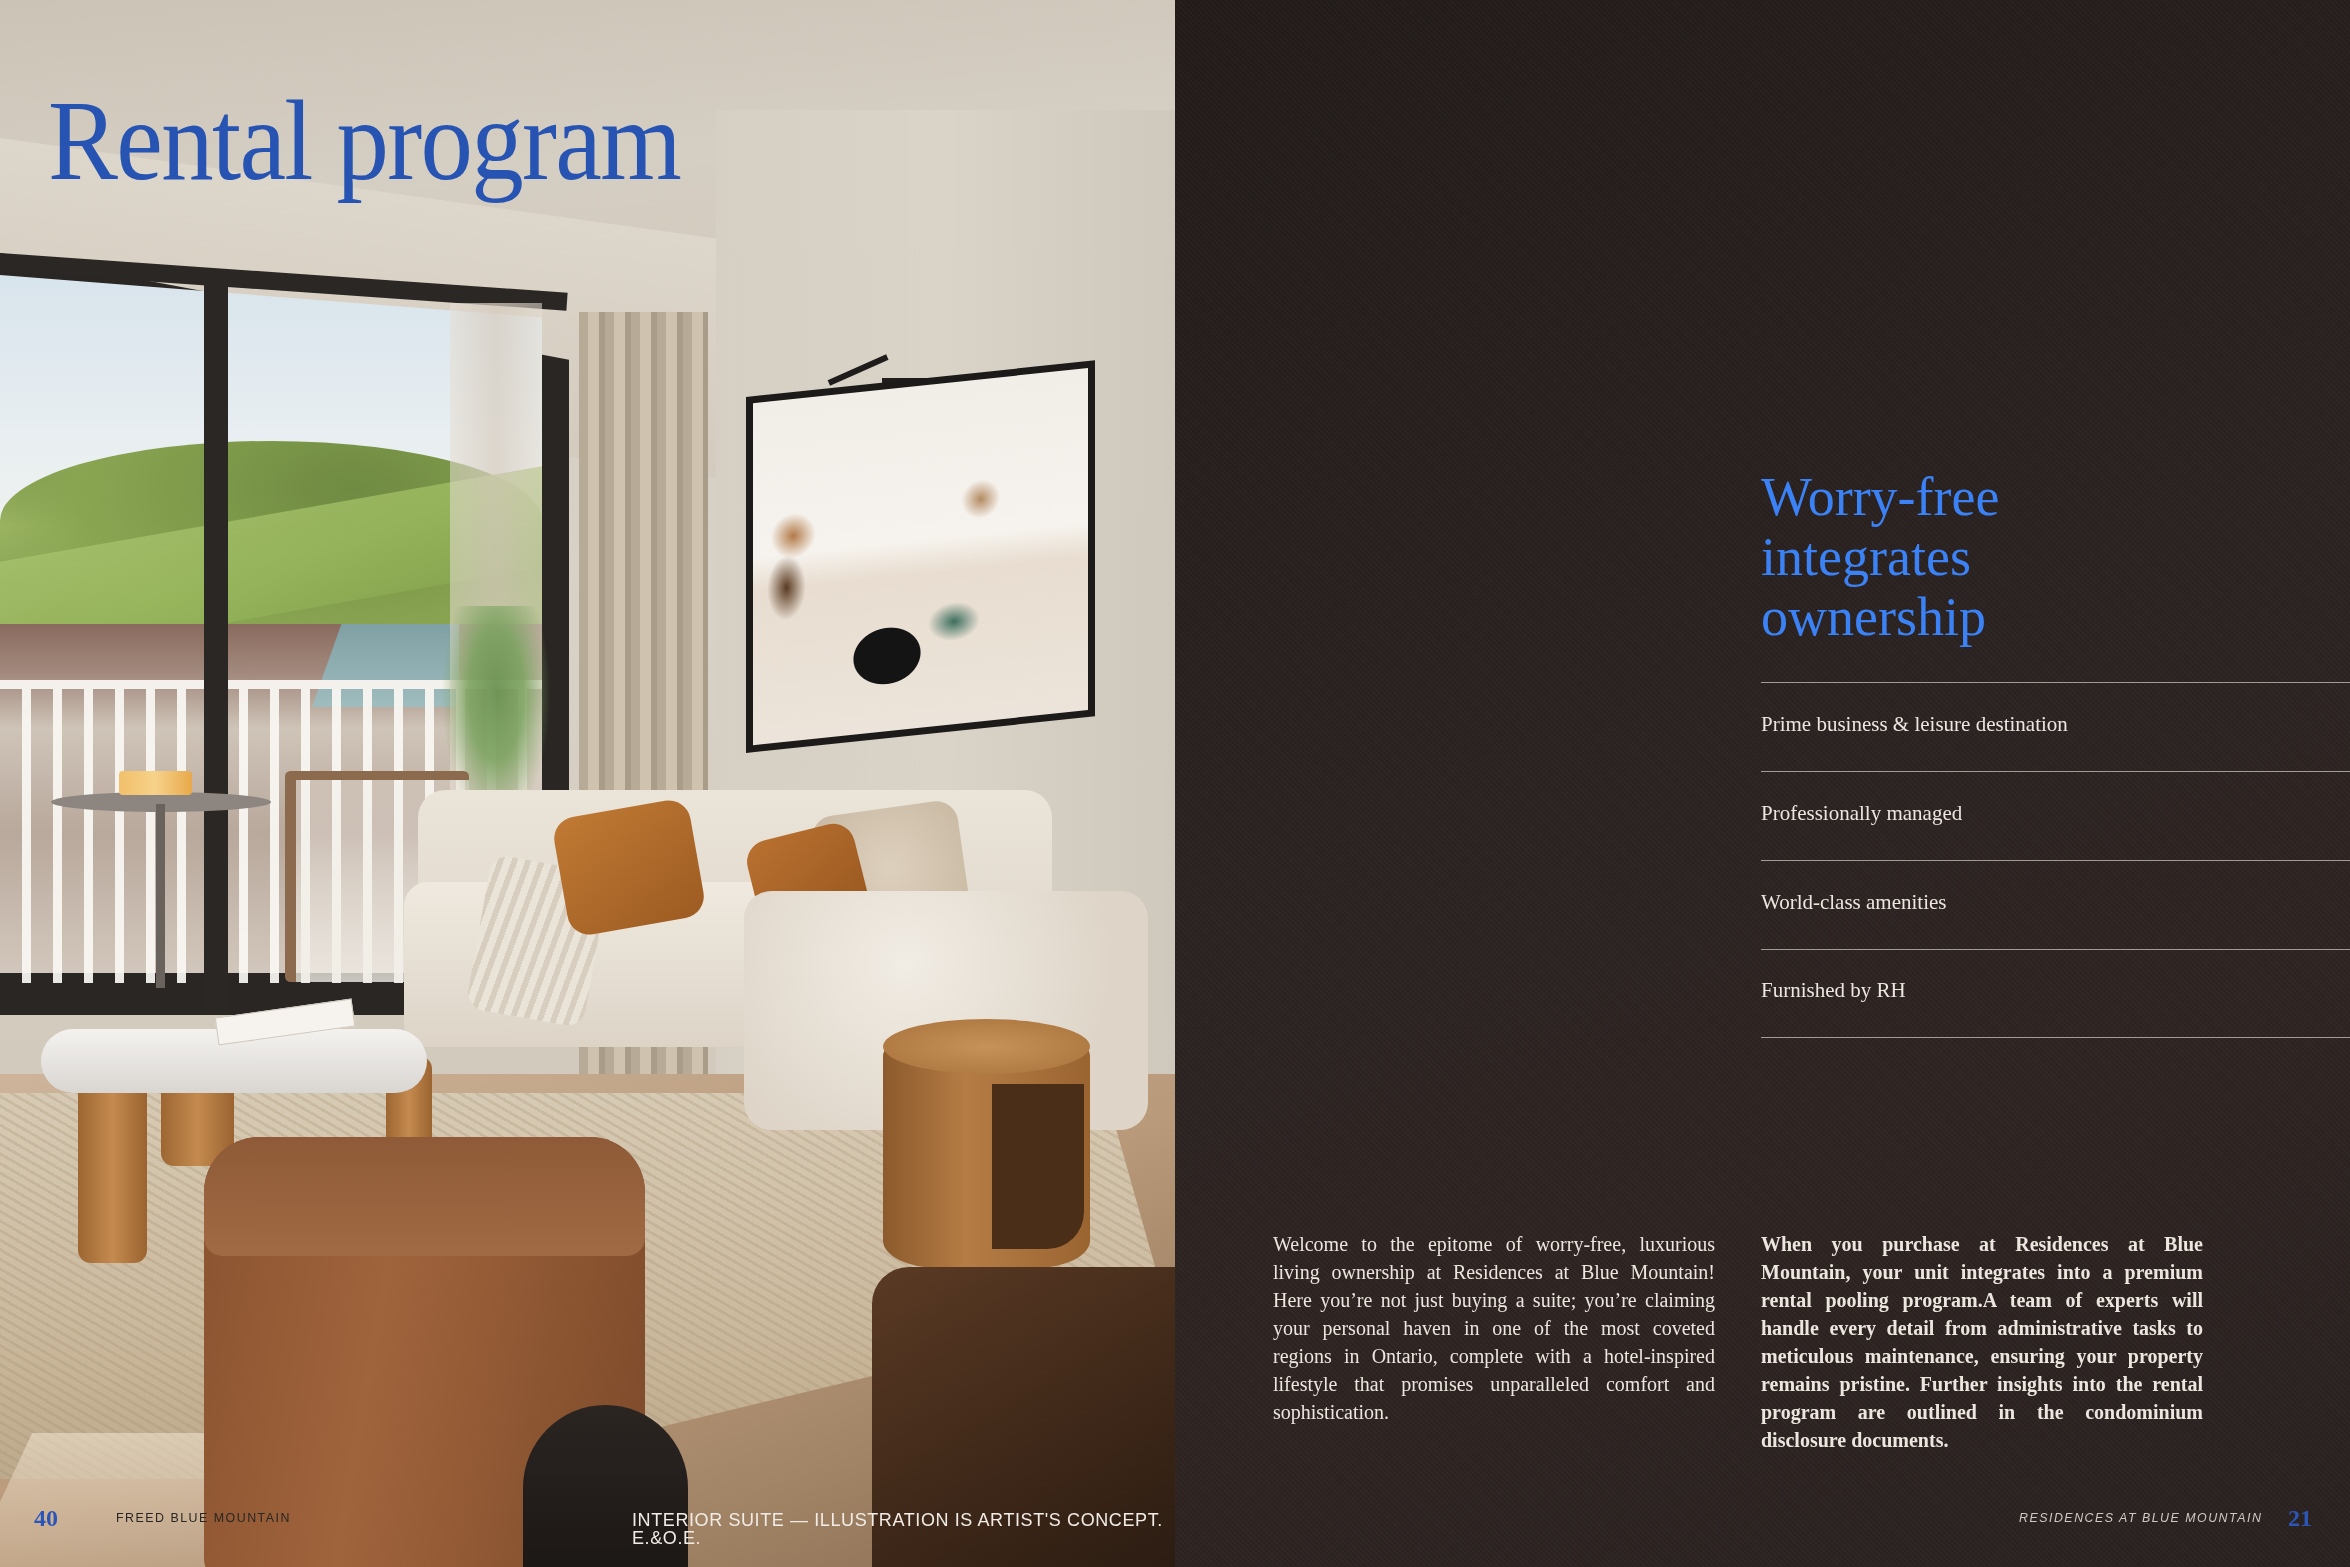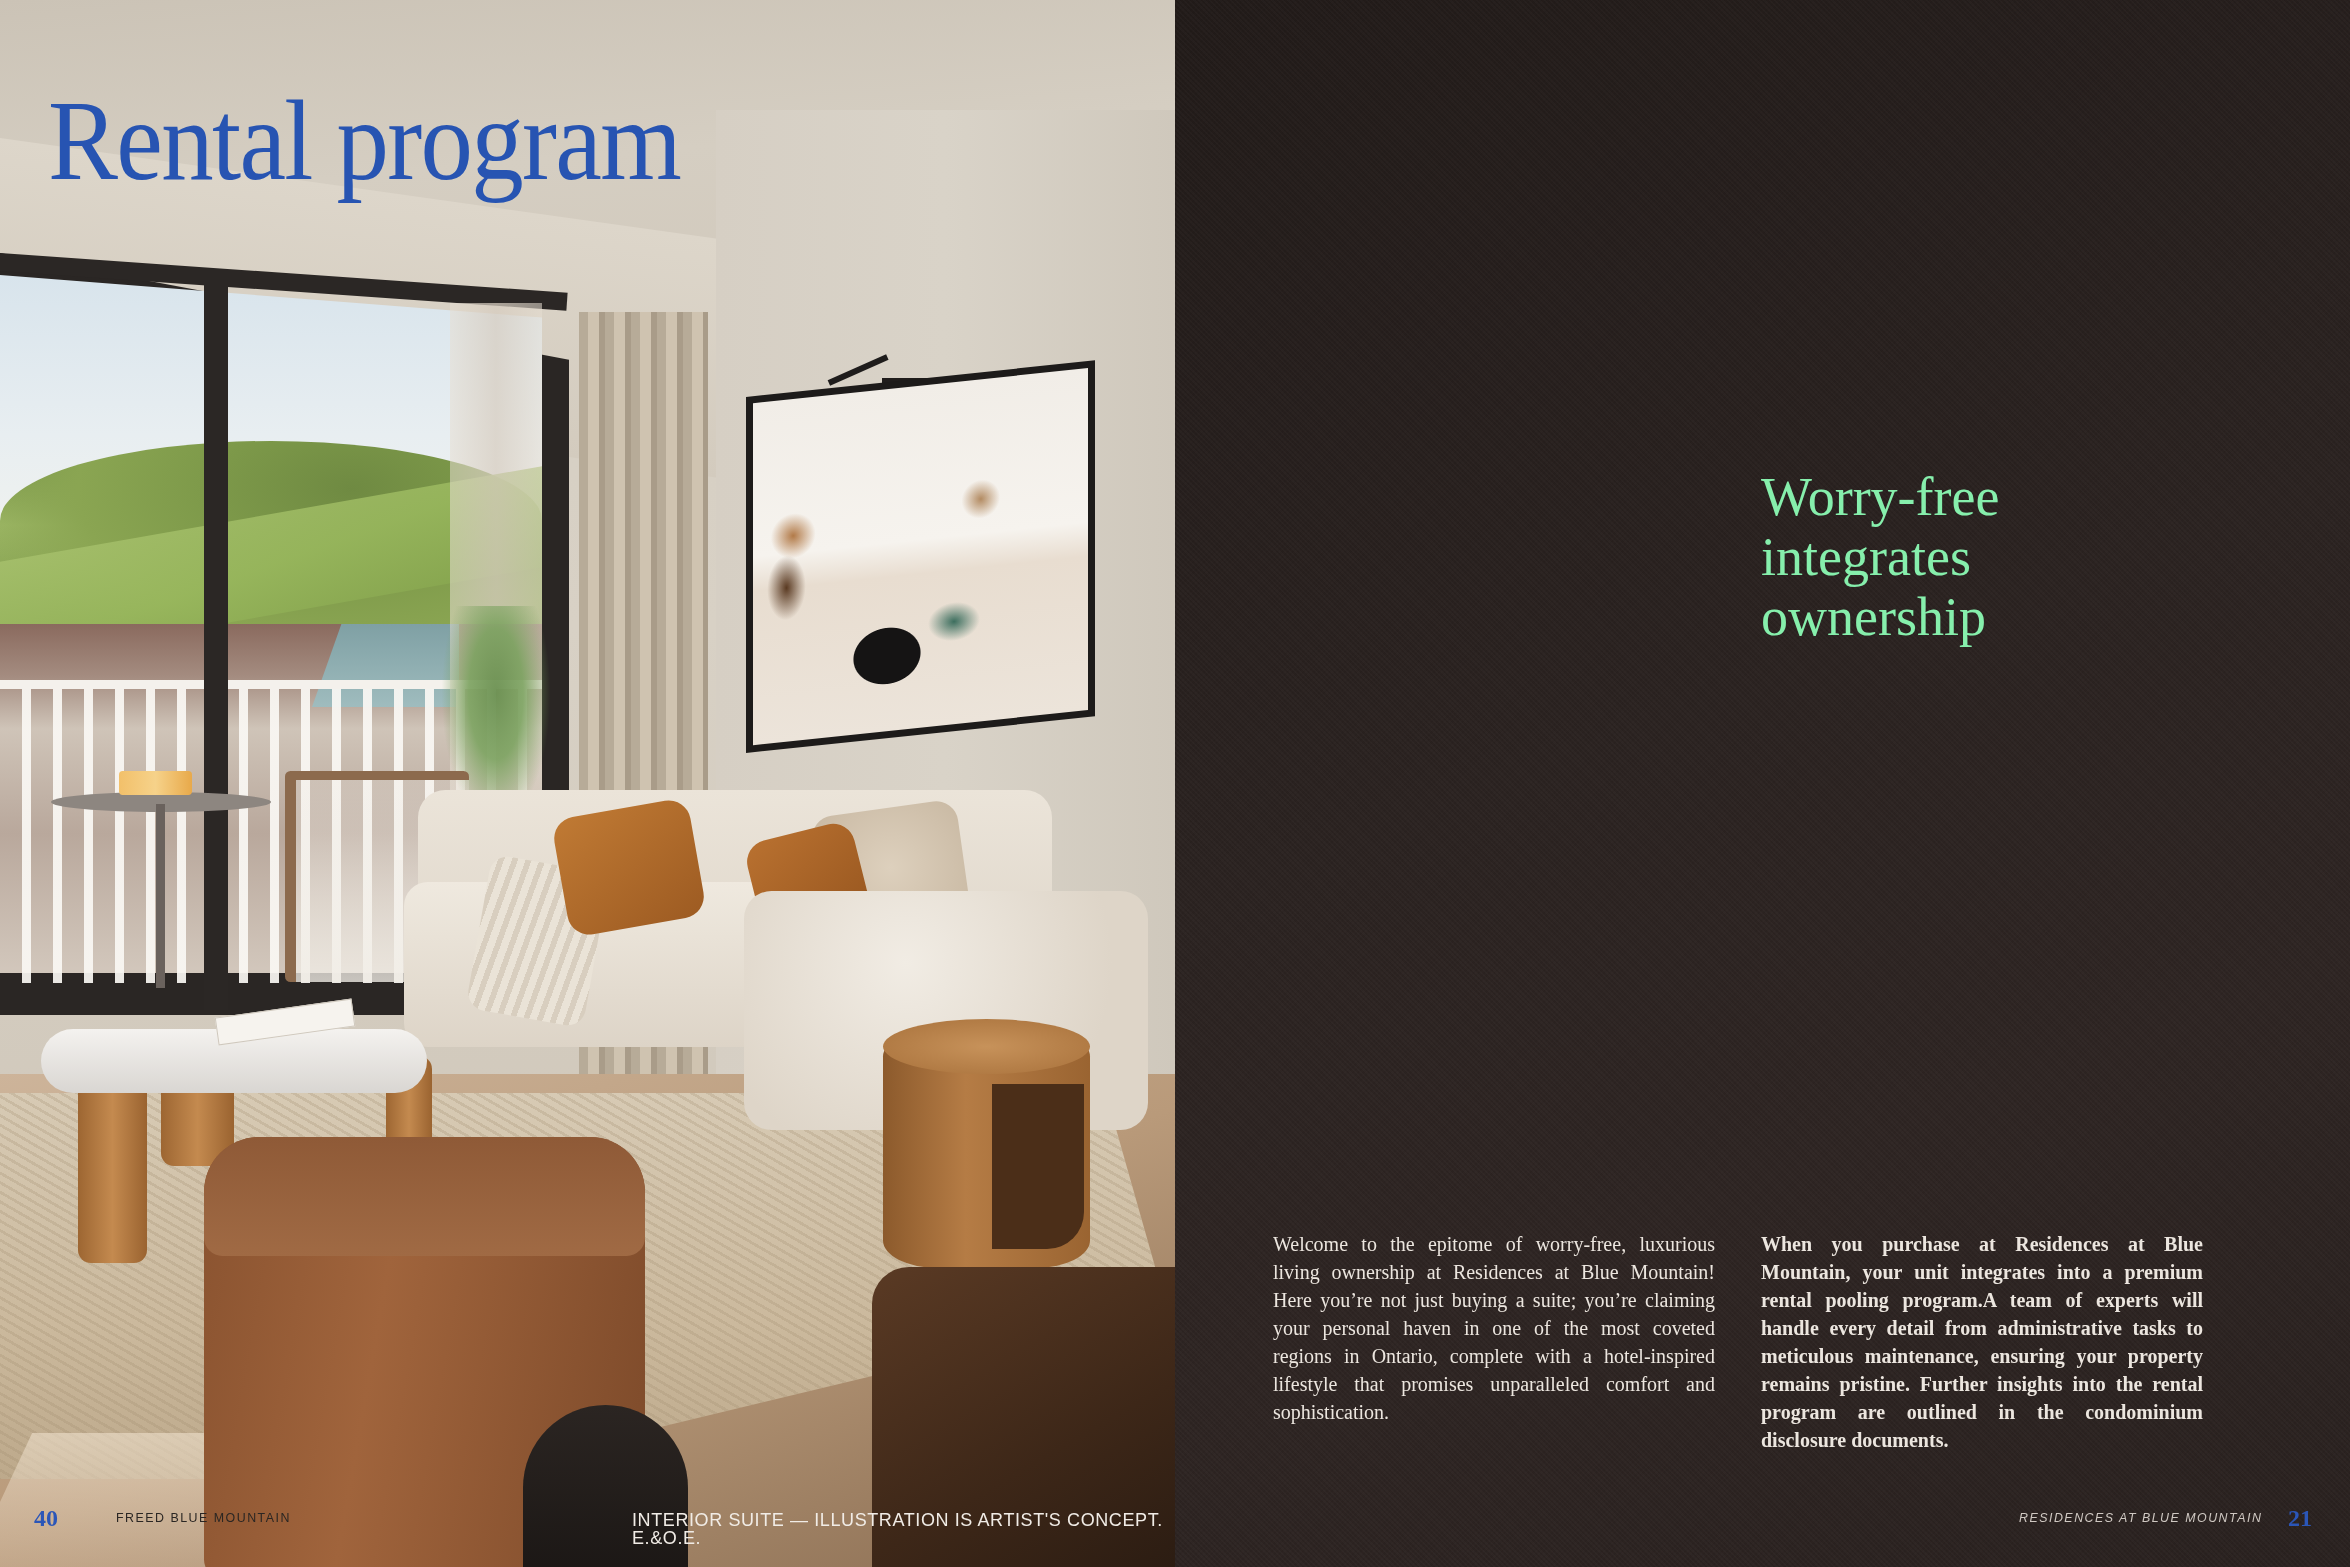"Worry-free" .headline { color: #86efac -> #3b82f6 }
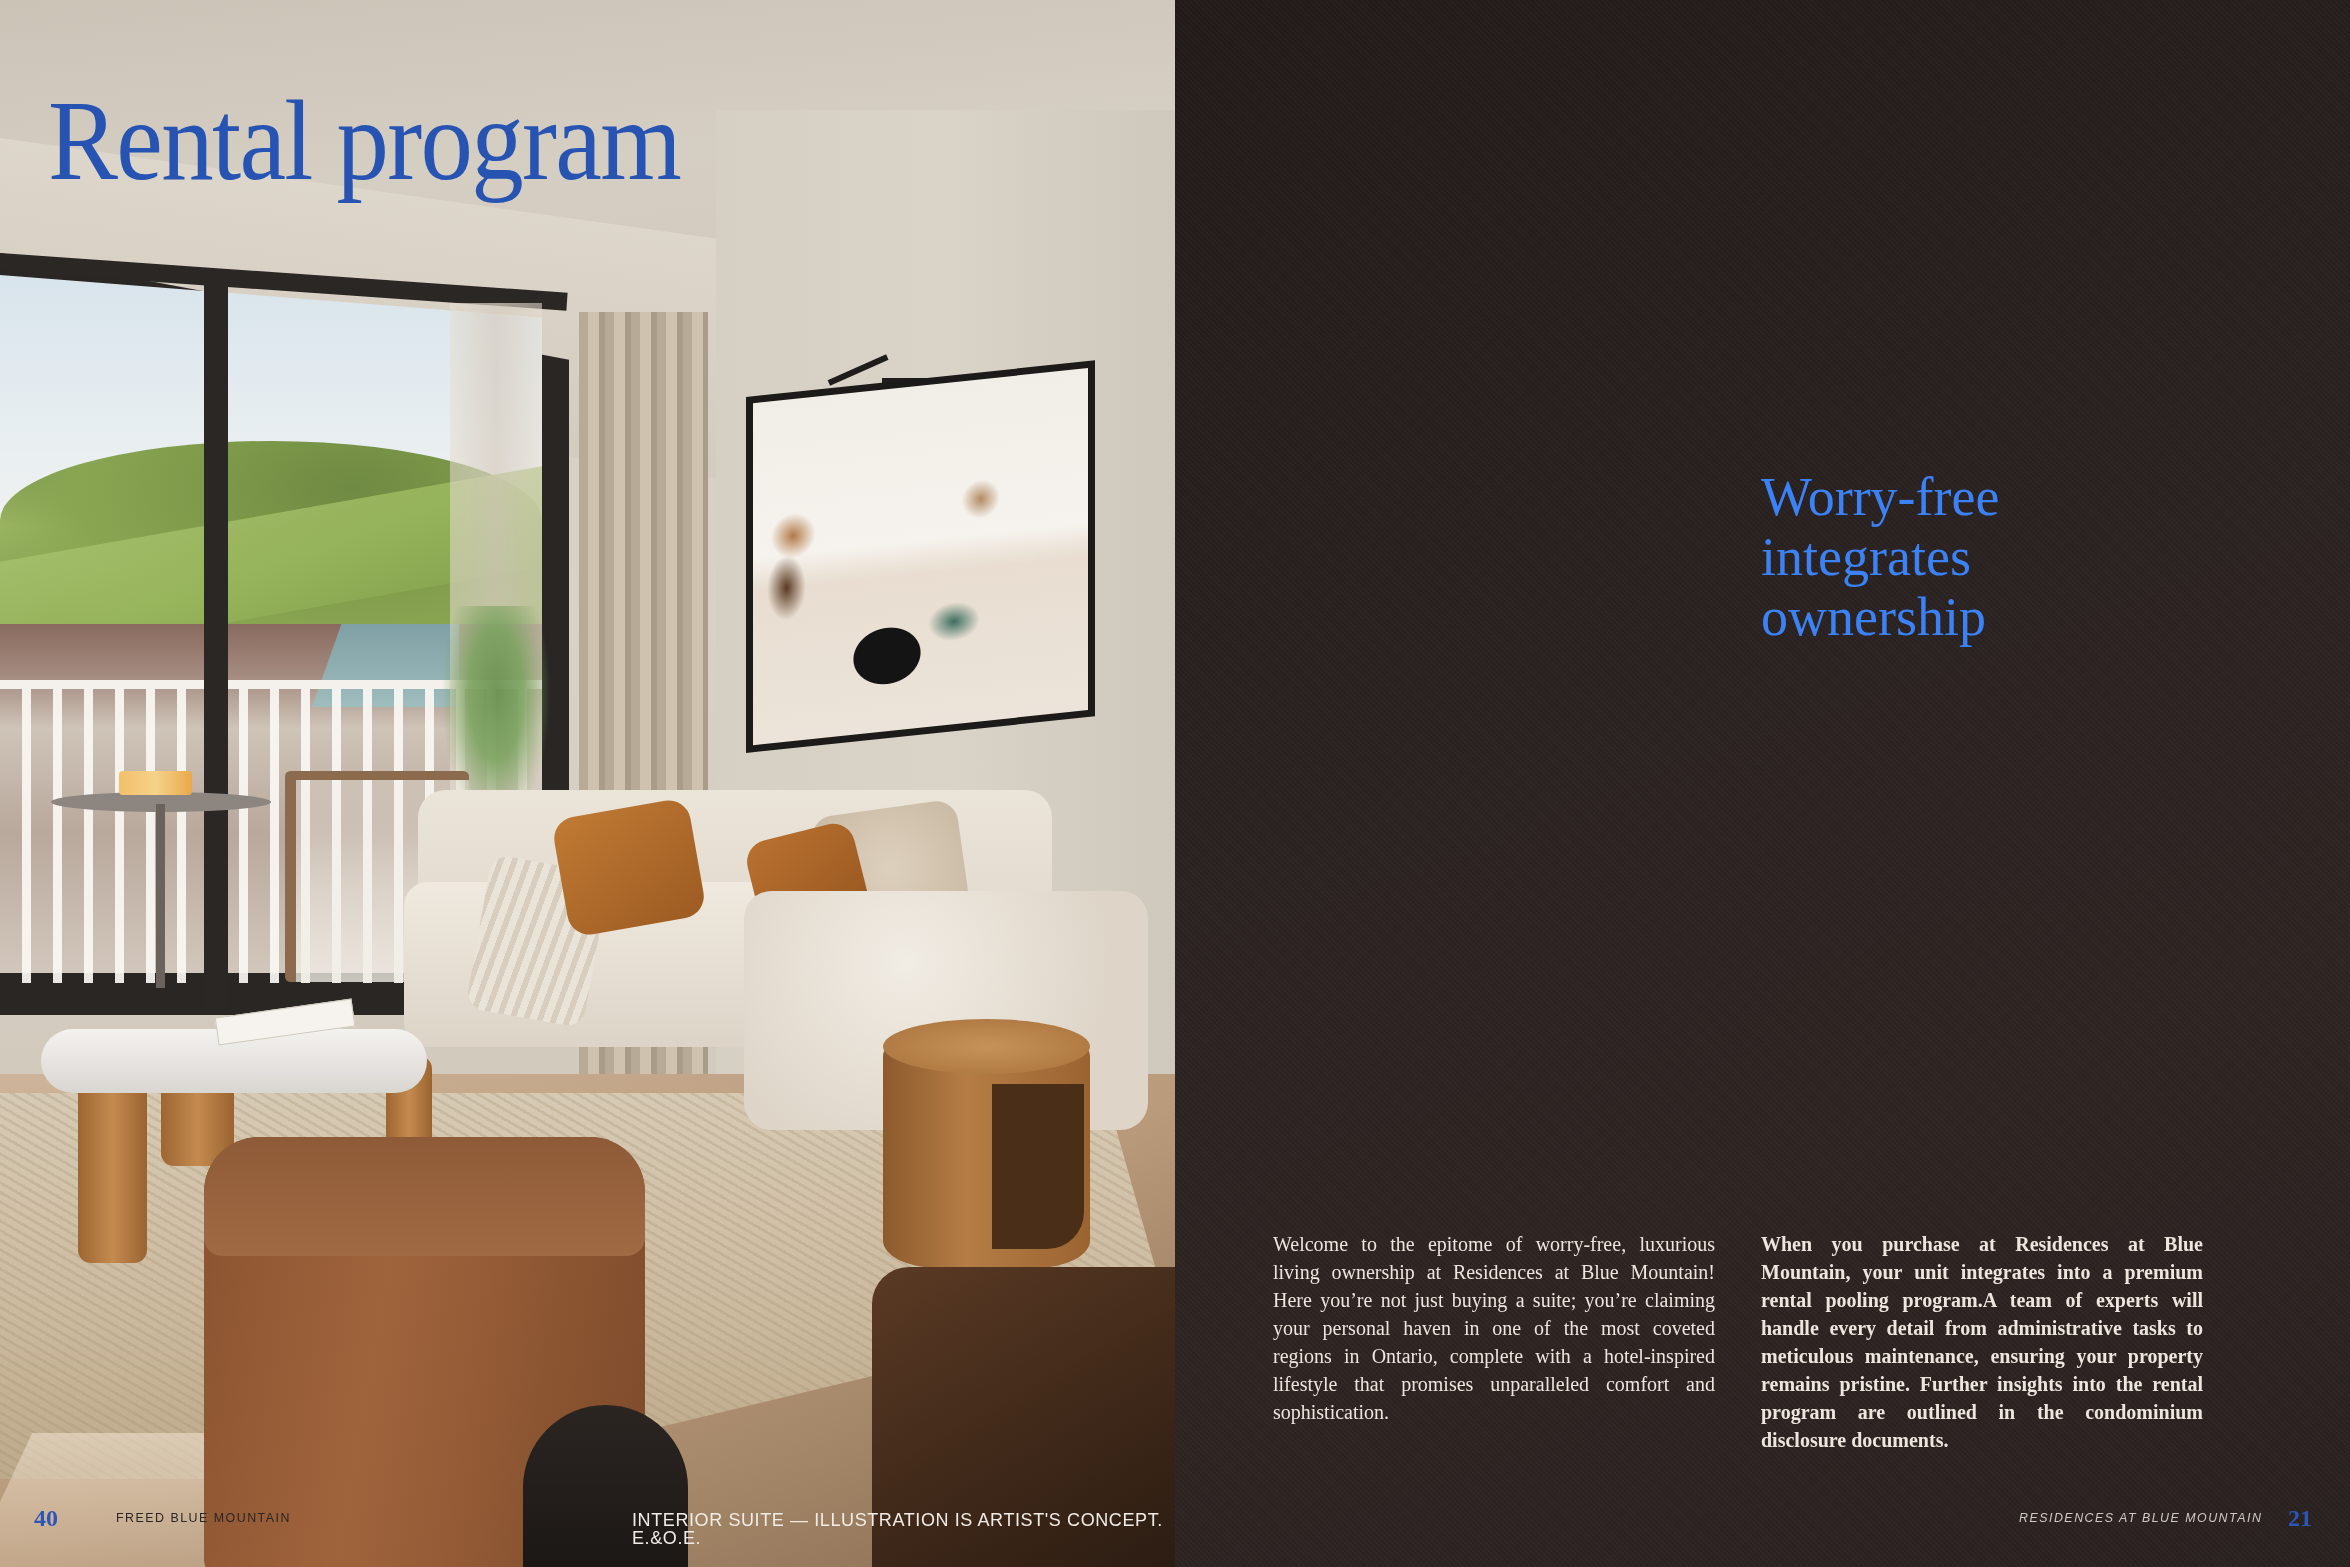"Prime business & leisure destination" ul.features { html: none -> <ul> <li> <span>Prime business &amp; leisure destination</span> </li> <li> <span>Professionally managed</span> </li> <li> <span>World-class amenities</span> </li> <li> <span>Furnished by RH</span> </li> </ul> }
